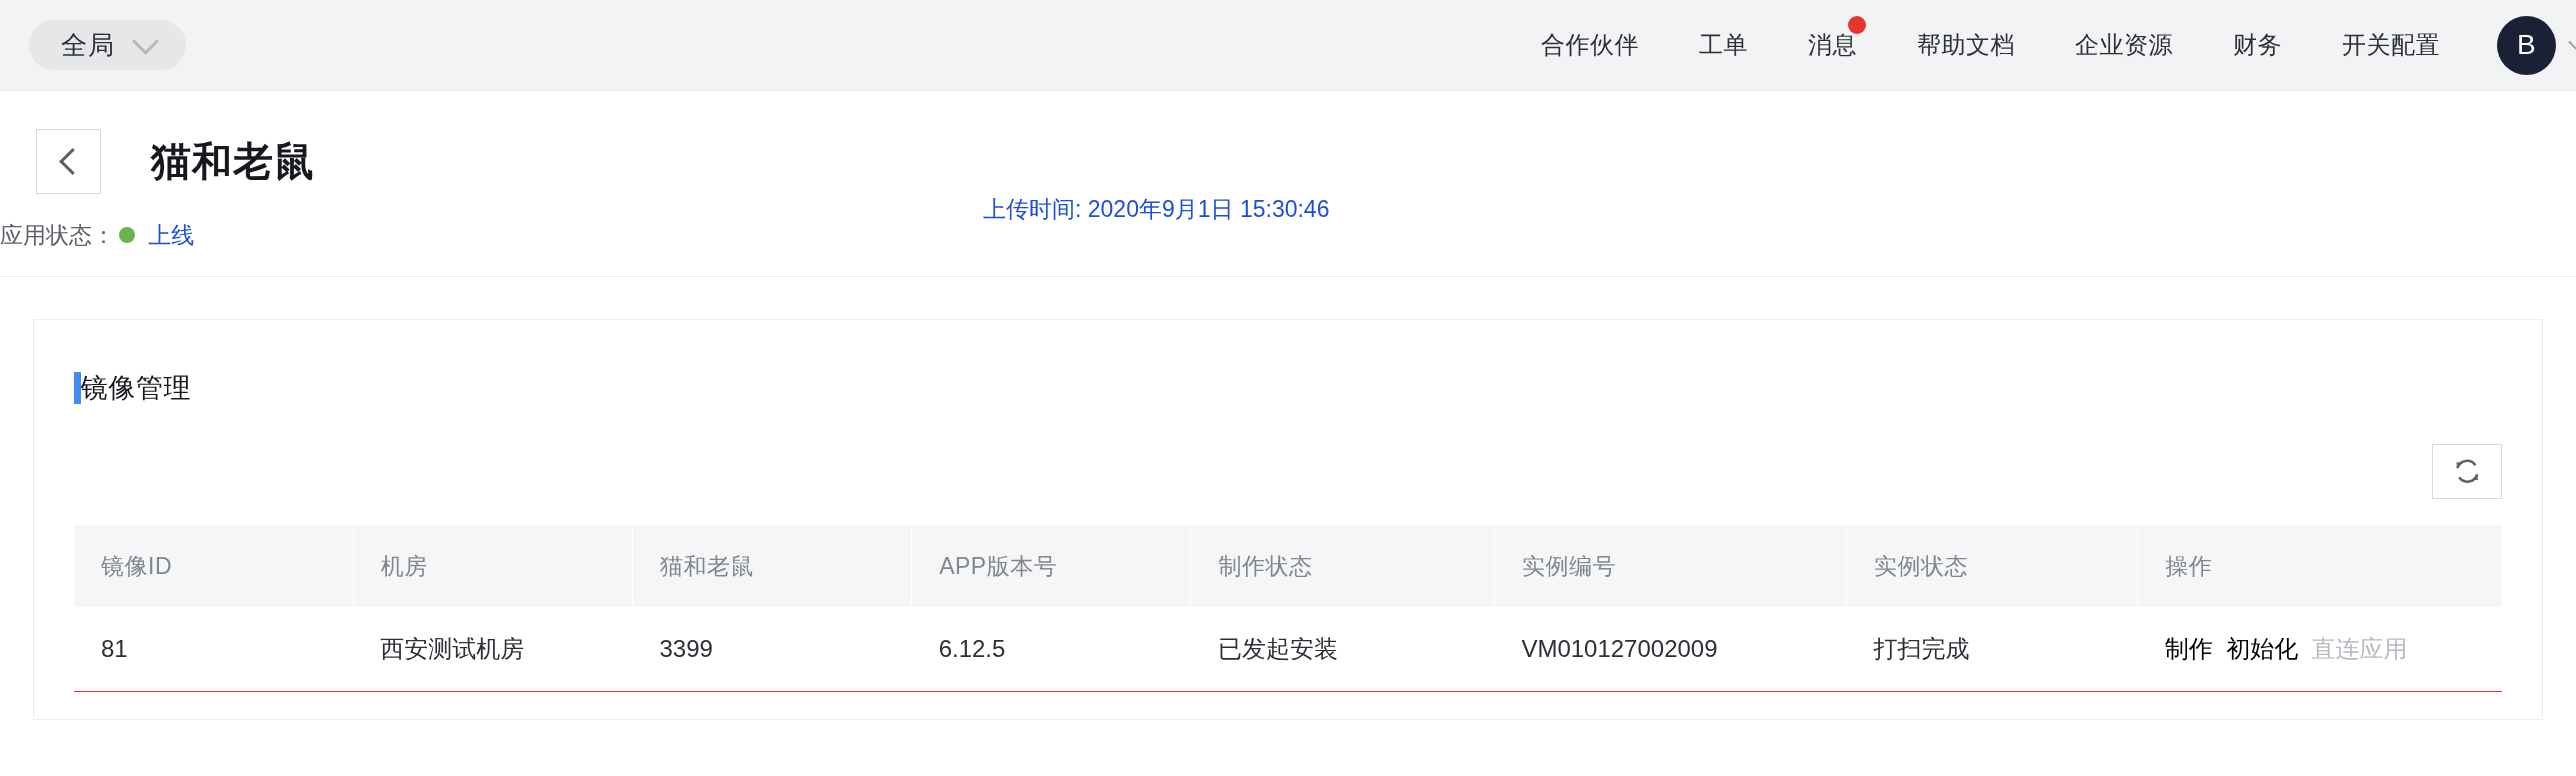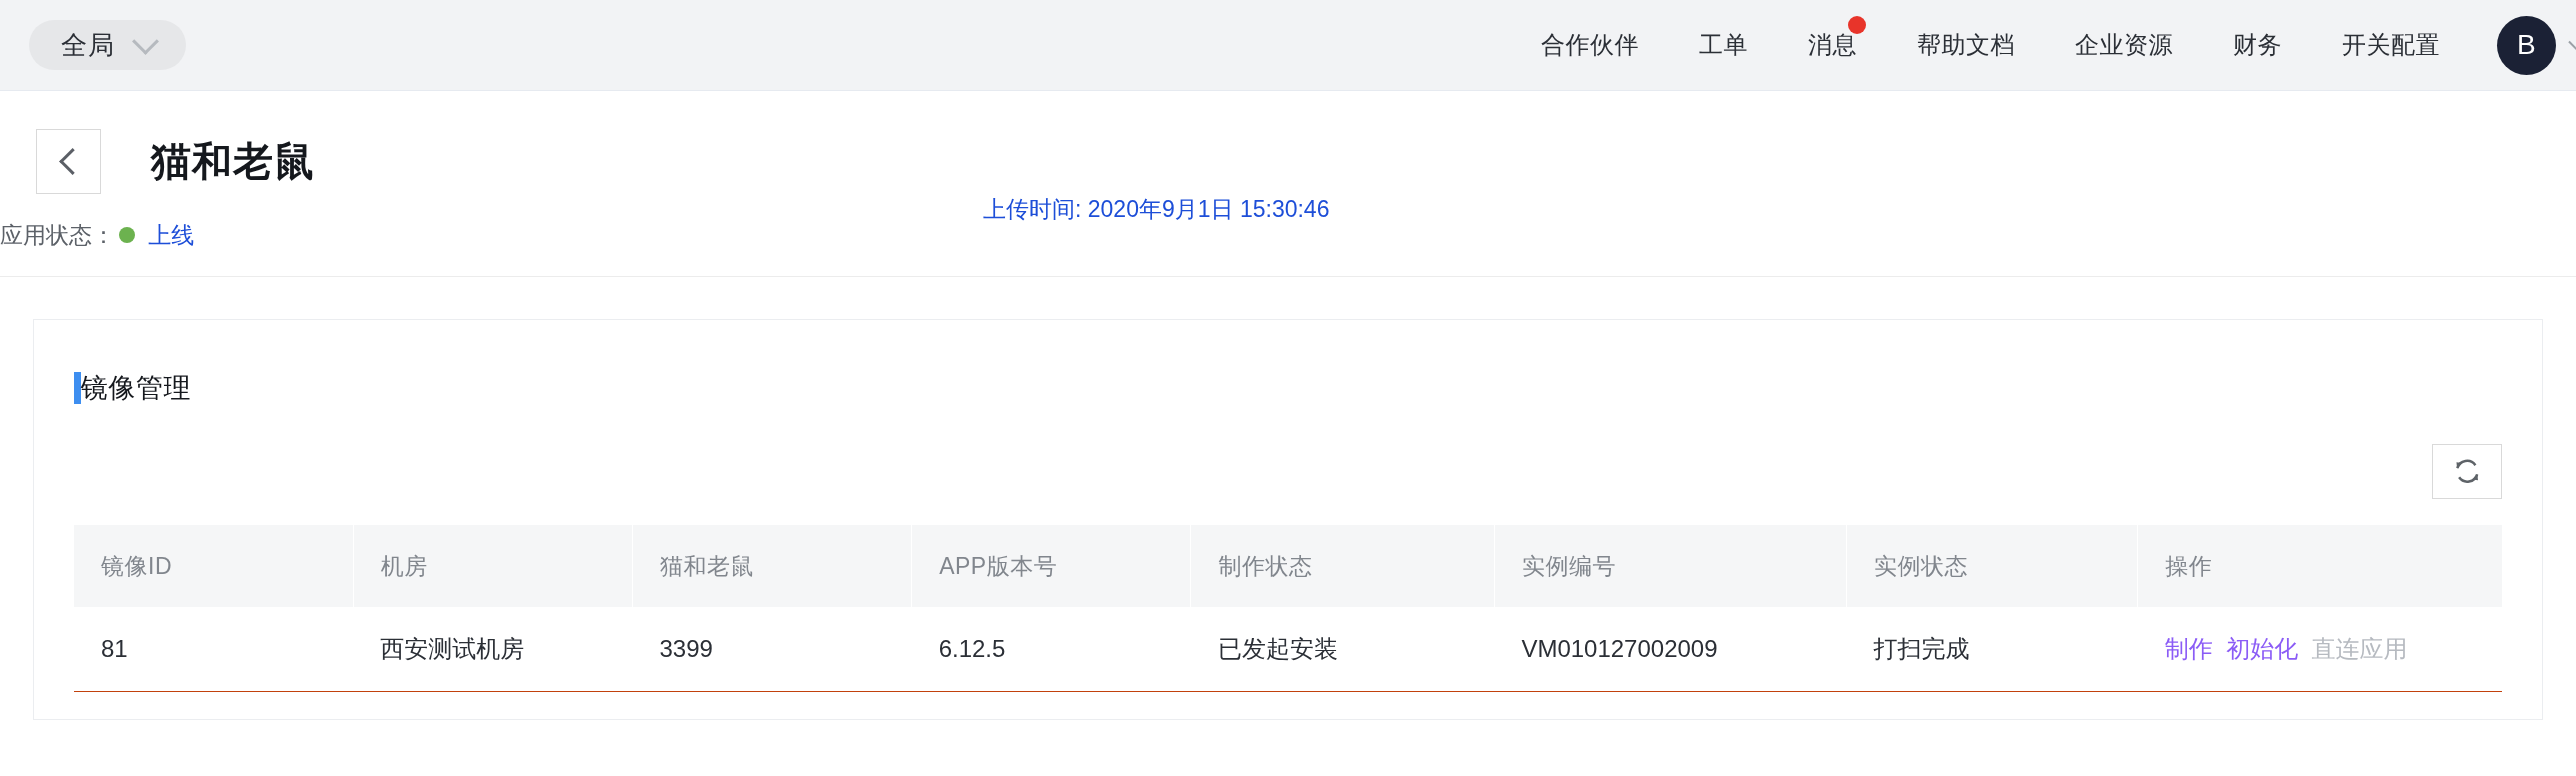"制作" .act-link { color: #8b5cf6 -> #000000 }
